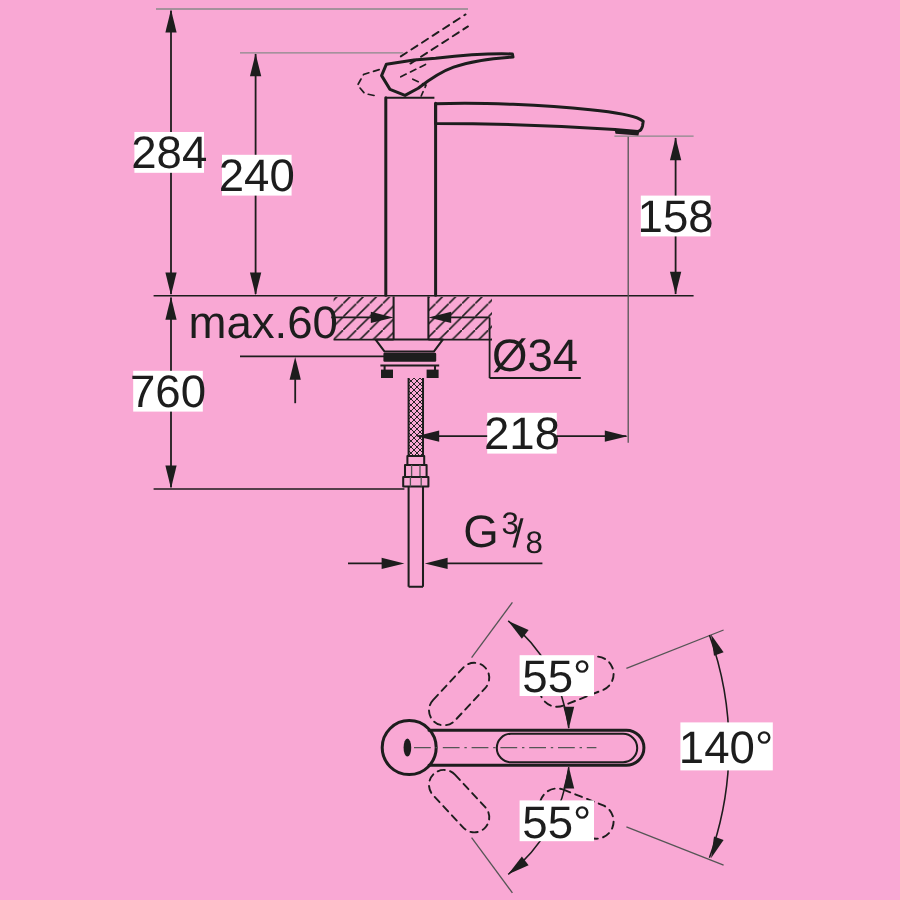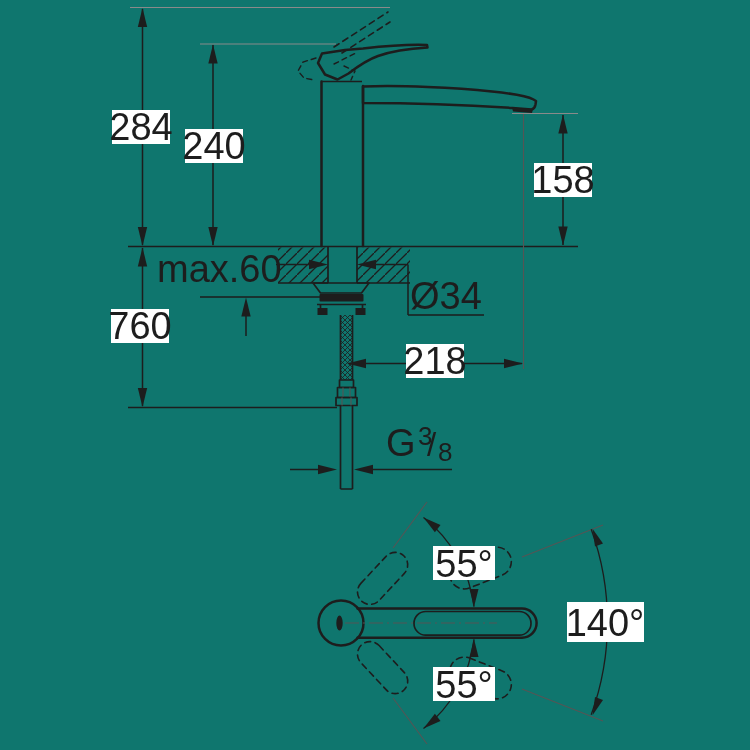"284" .stage { background: #0f766e -> #f9a8d4 }
